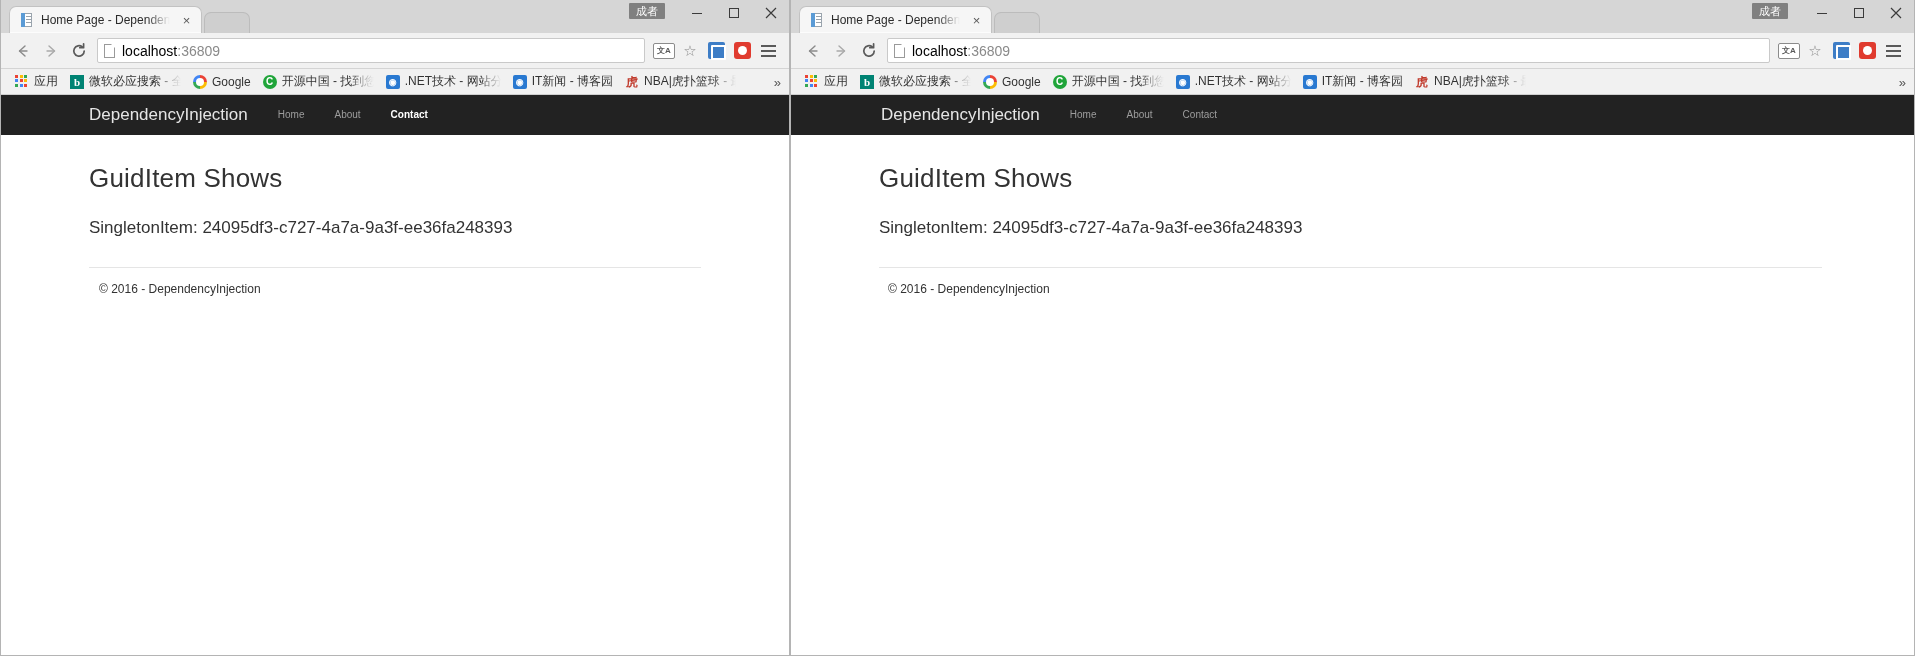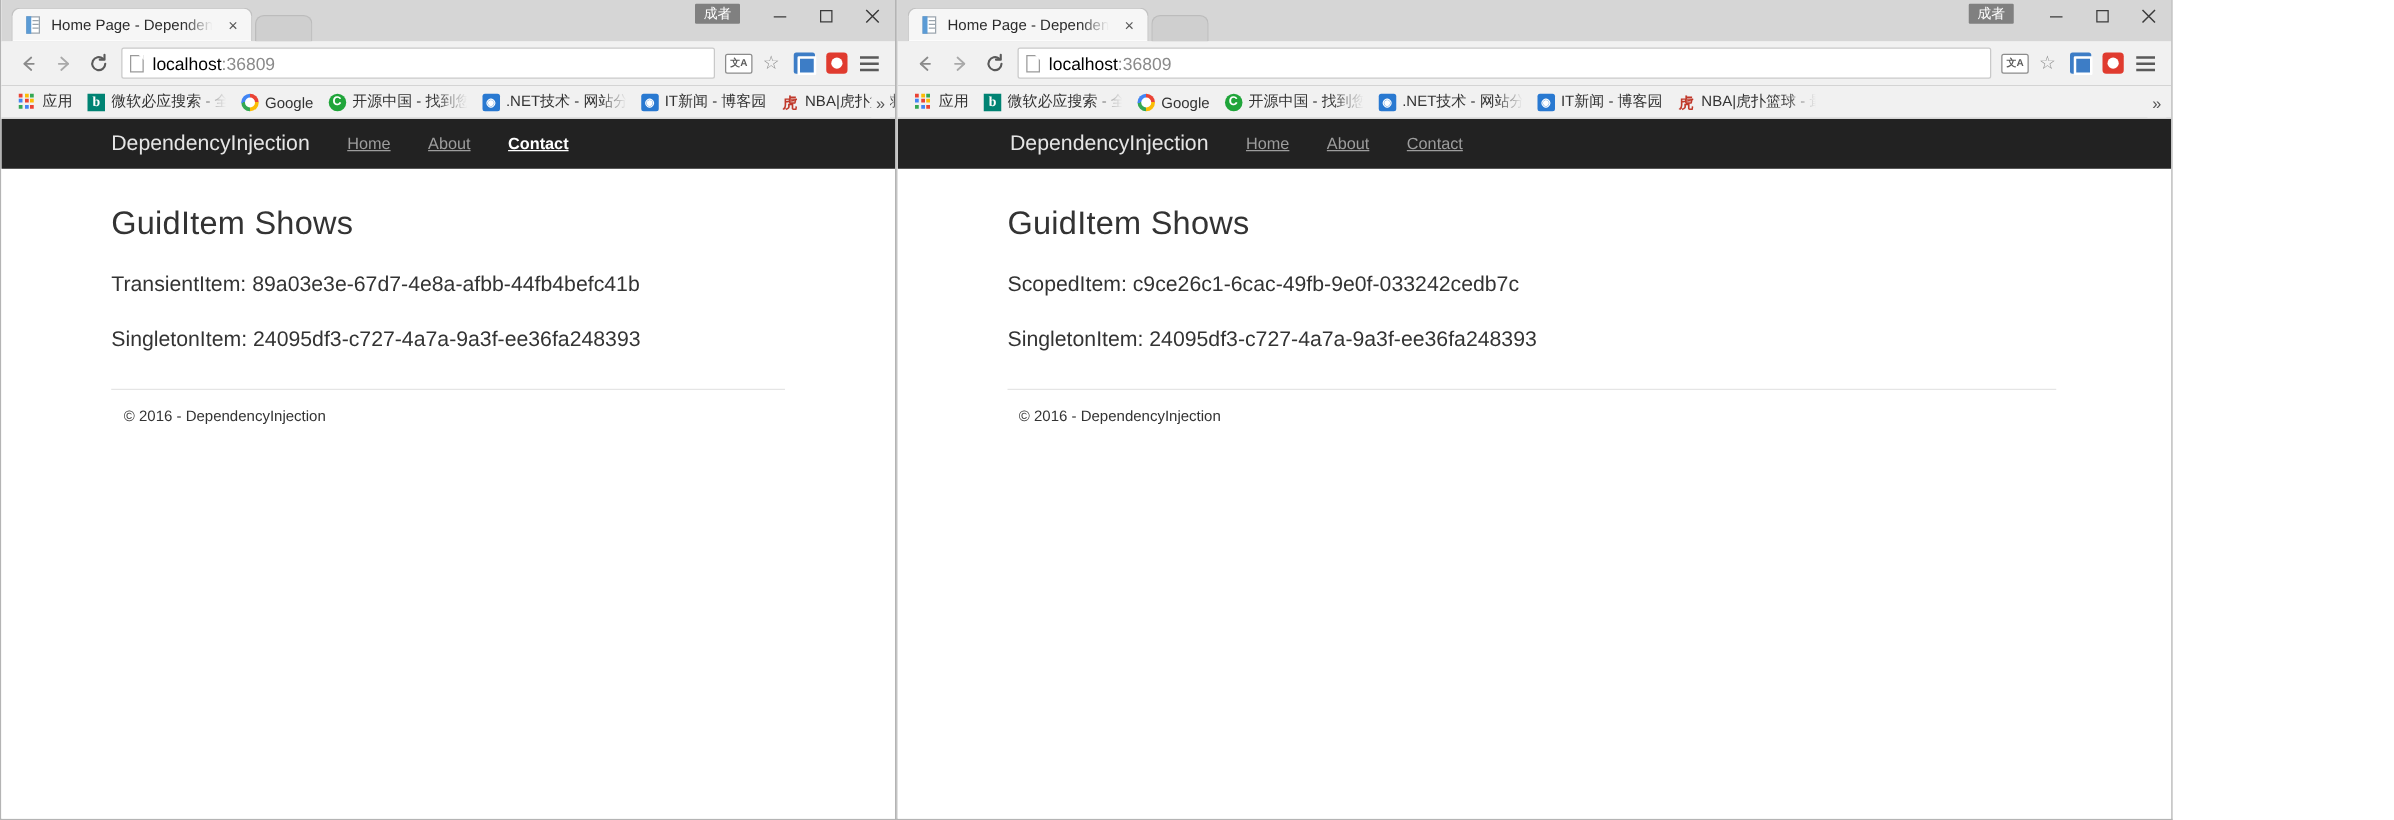"Home Page - Dependen" .desktop { width: 1738px -> 1915px }
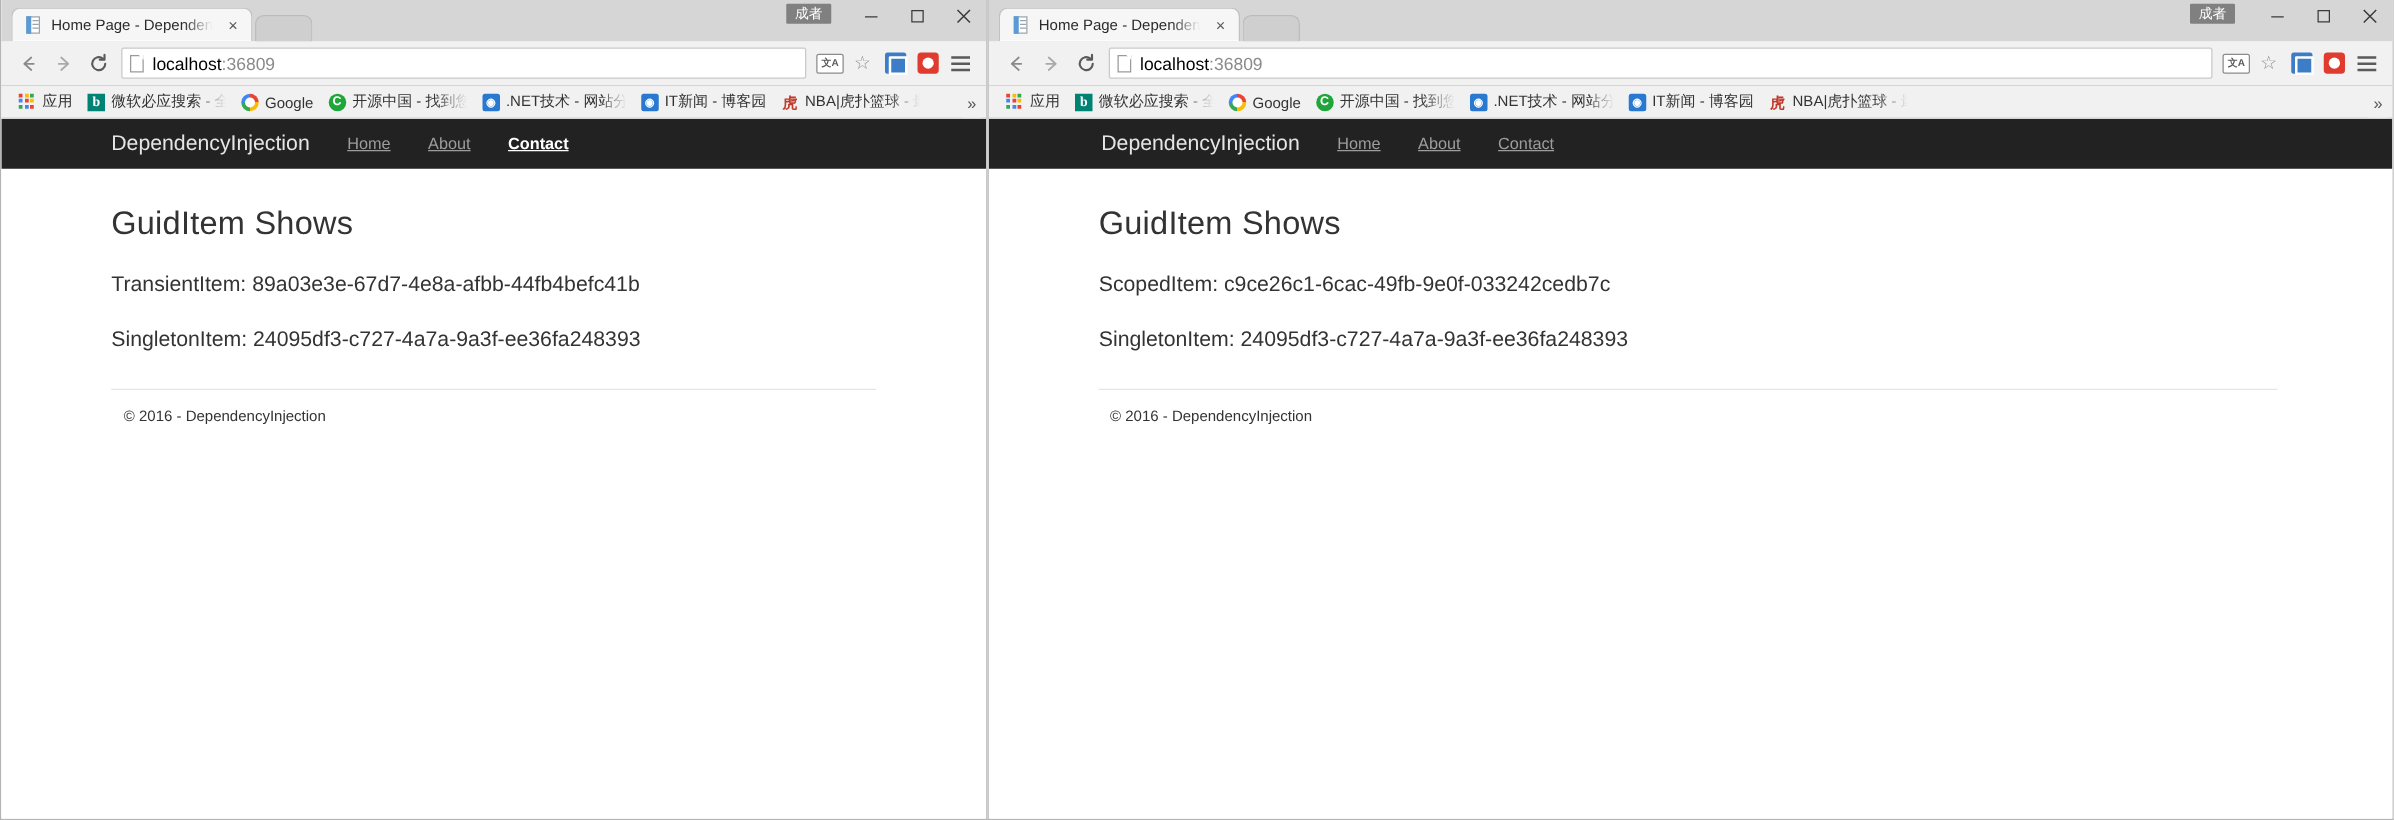"Home" .navlink { font-size: 13px -> 10px; text-decoration: underline -> none }
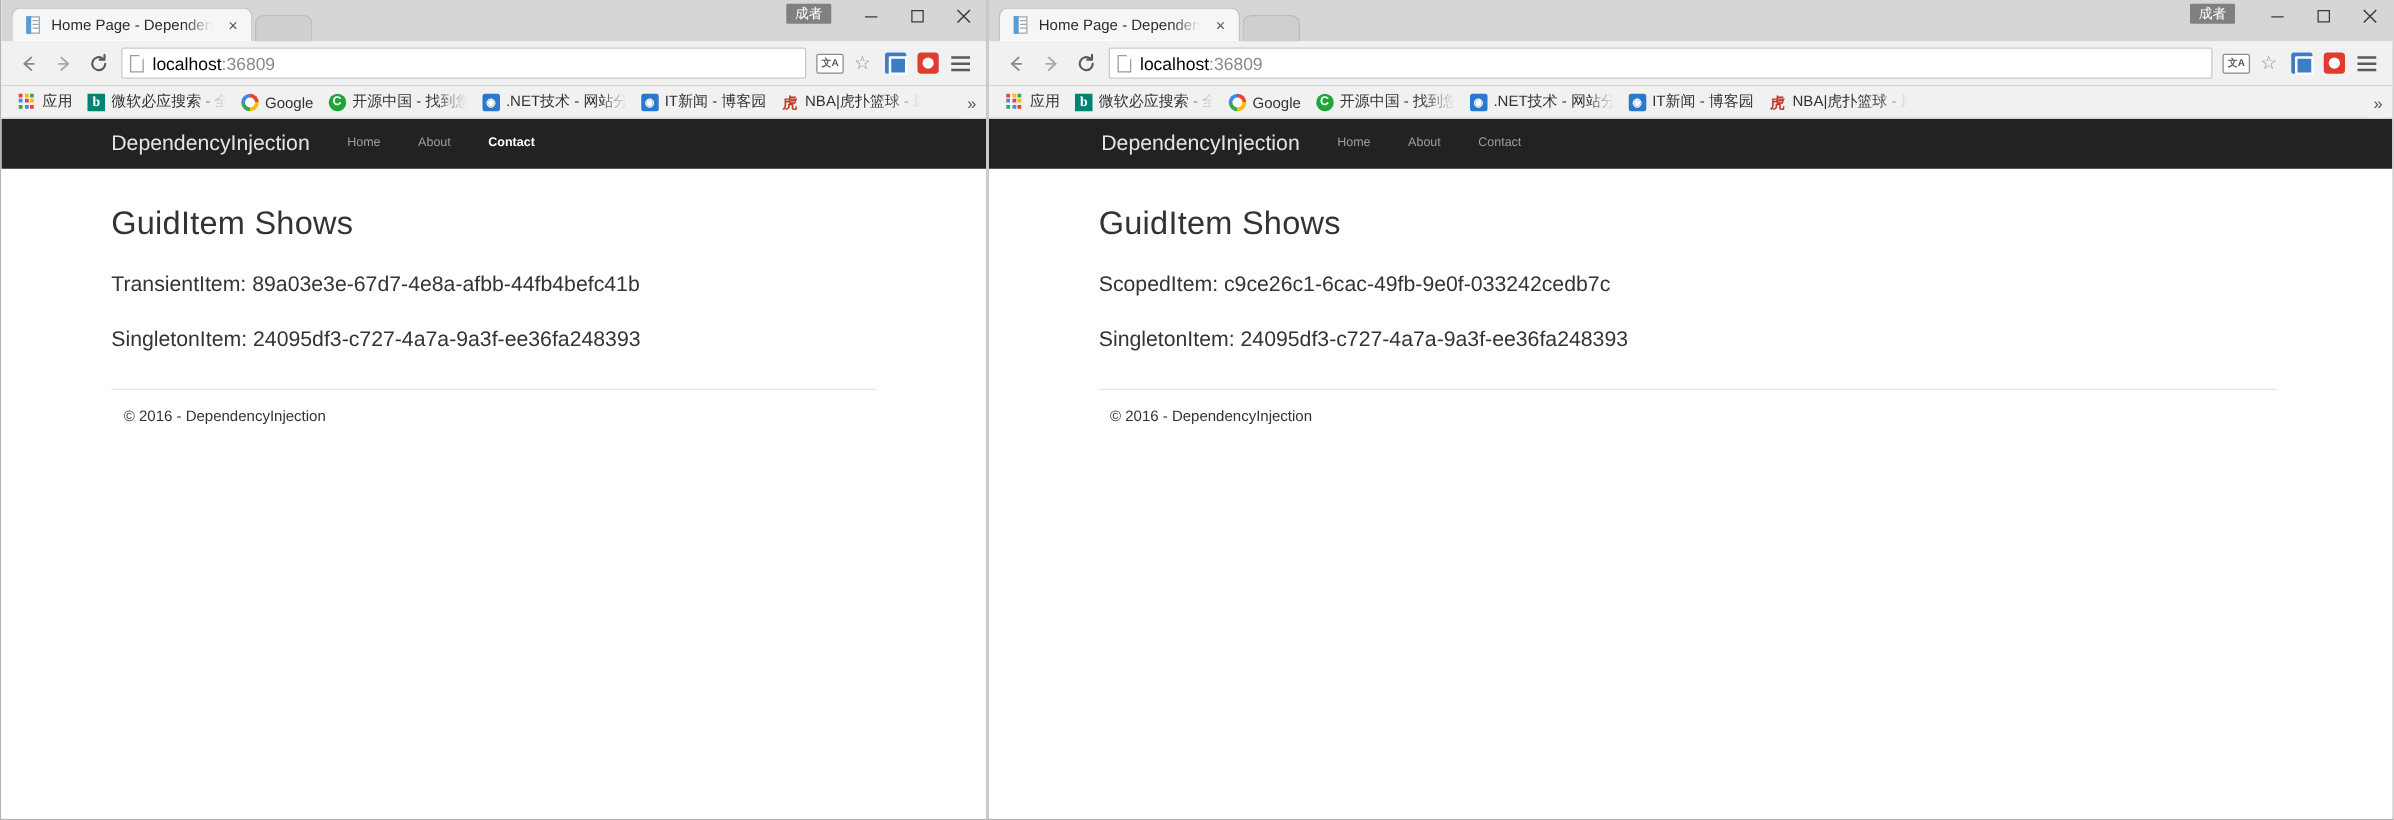"TransientItem:" p.page-p { html: <p>TransientItem: 89a03e3e-67d7-4e8a-afbb-44fb4befc41b</p> -> none }
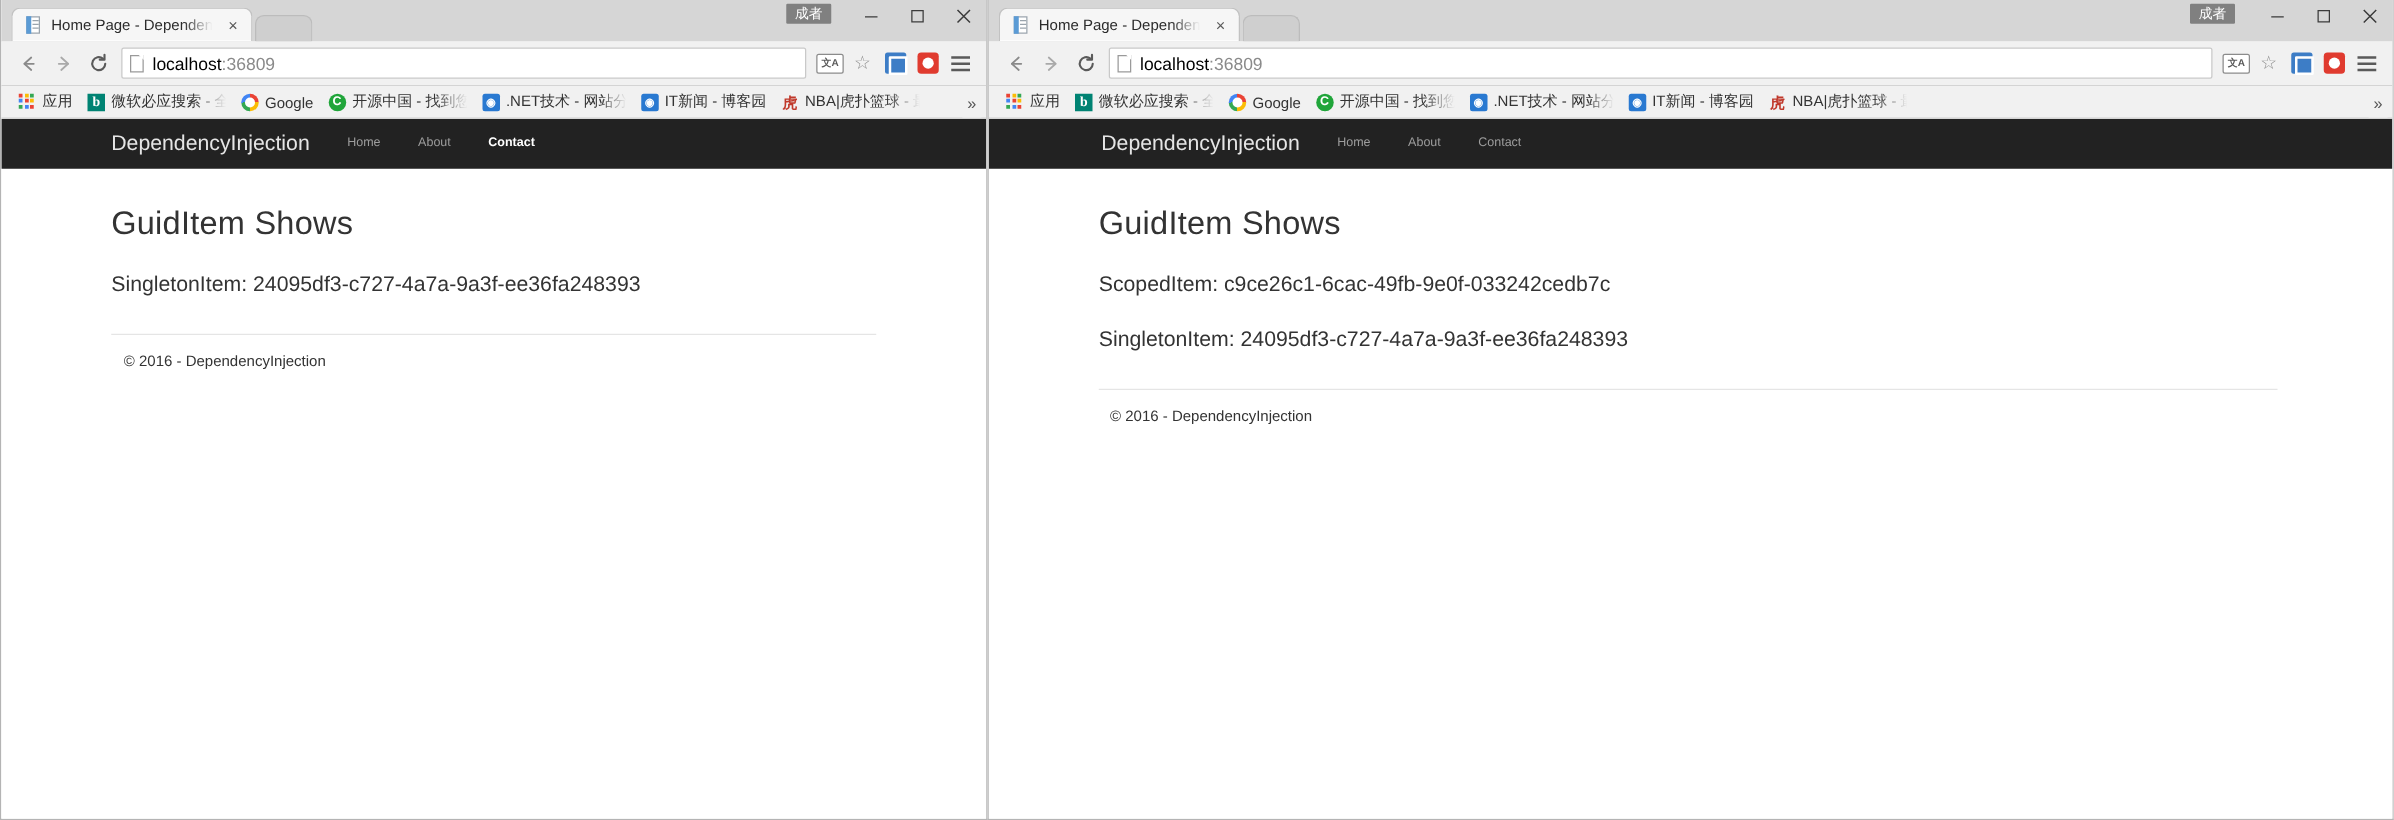"ScopedItem:" p.page-p { html: <p>ScopedItem: c9ce26c1-6cac-49fb-9e0f-033242cedb7c</p> -> none }
